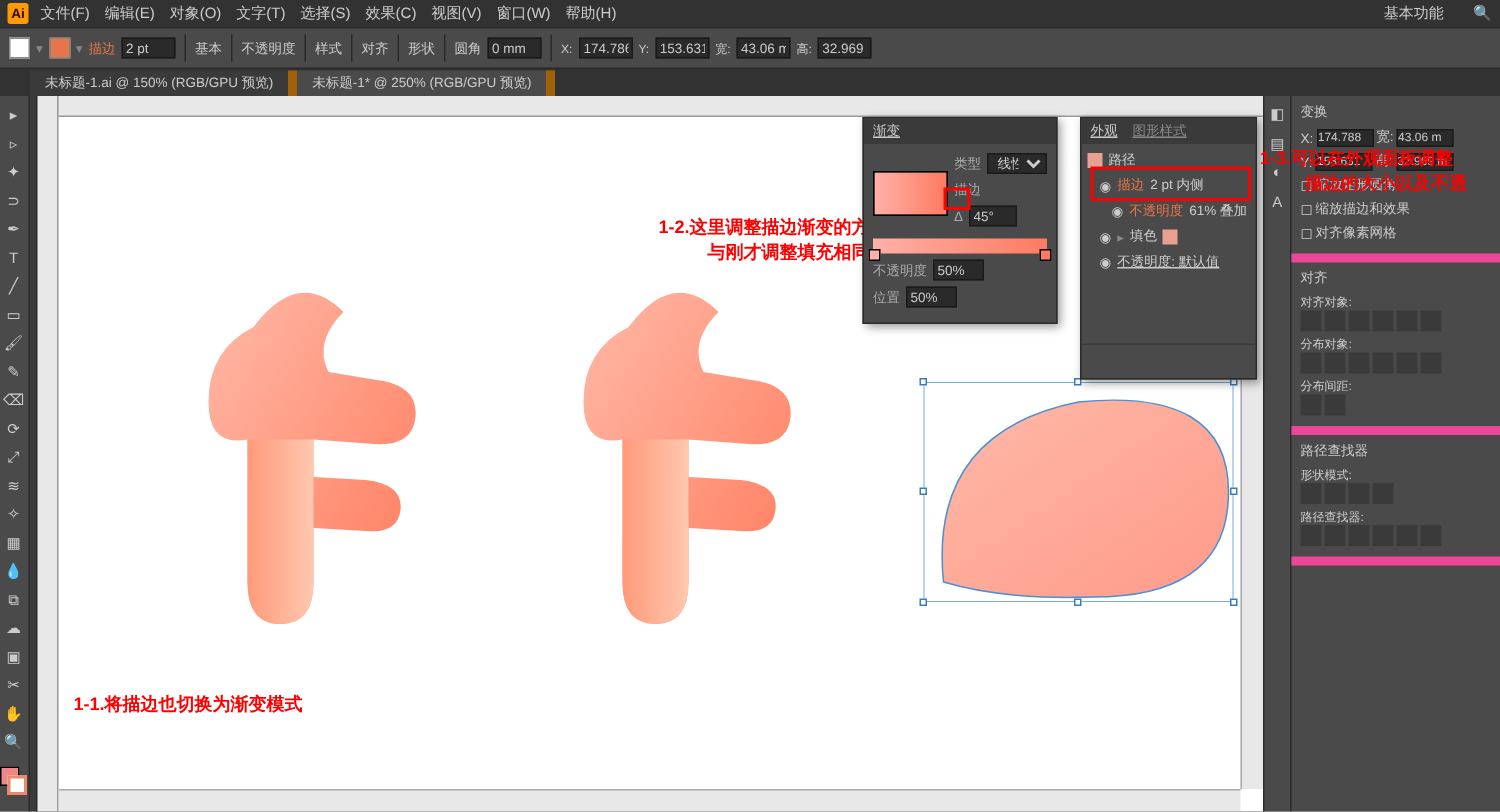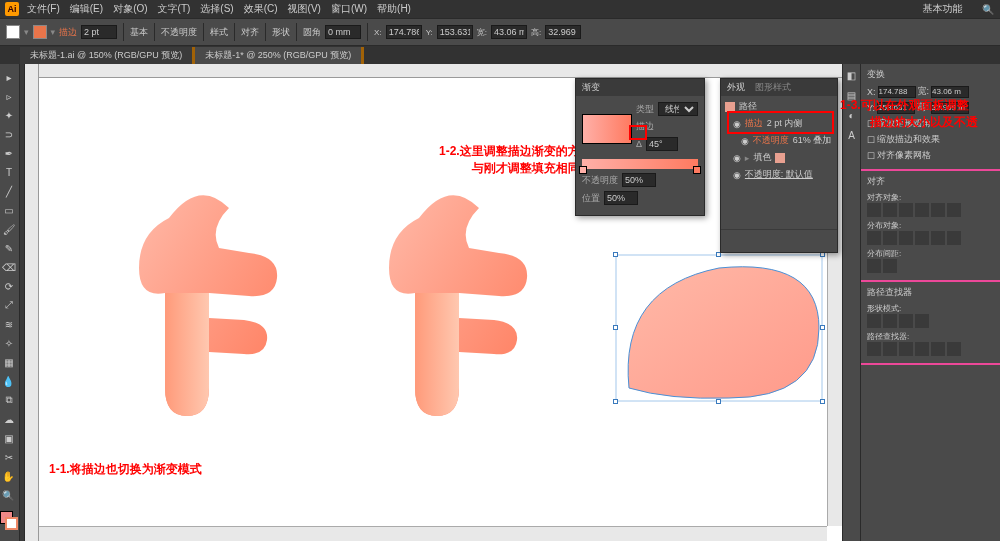"未标题-1.ai @ 150% (RGB/GPU 预览)" .tabbar .tab { border-right: 3px solid #a16207 -> 6px solid #a16207 }
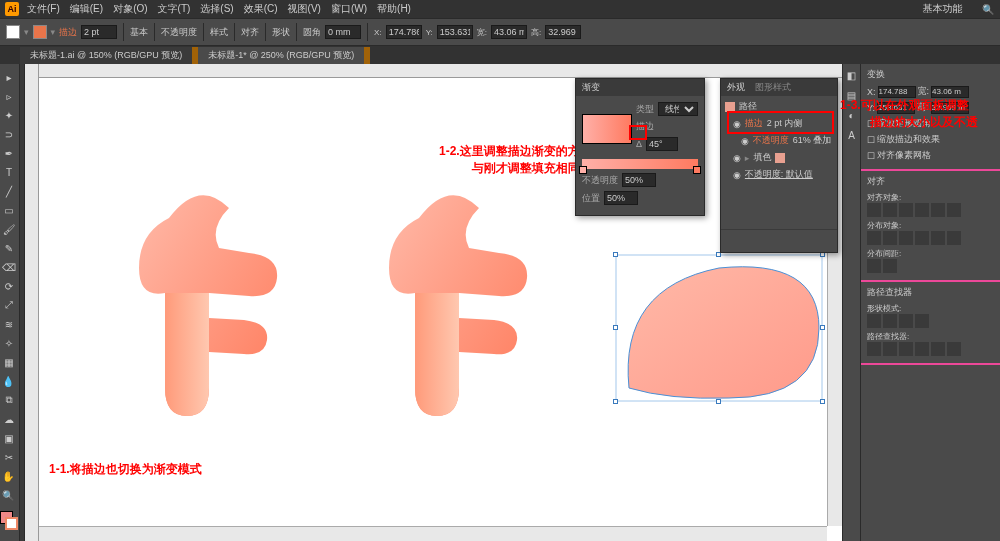"变换" .rightdock .sec { border-bottom: 2px solid #ec4899 -> 6px solid #ec4899 }
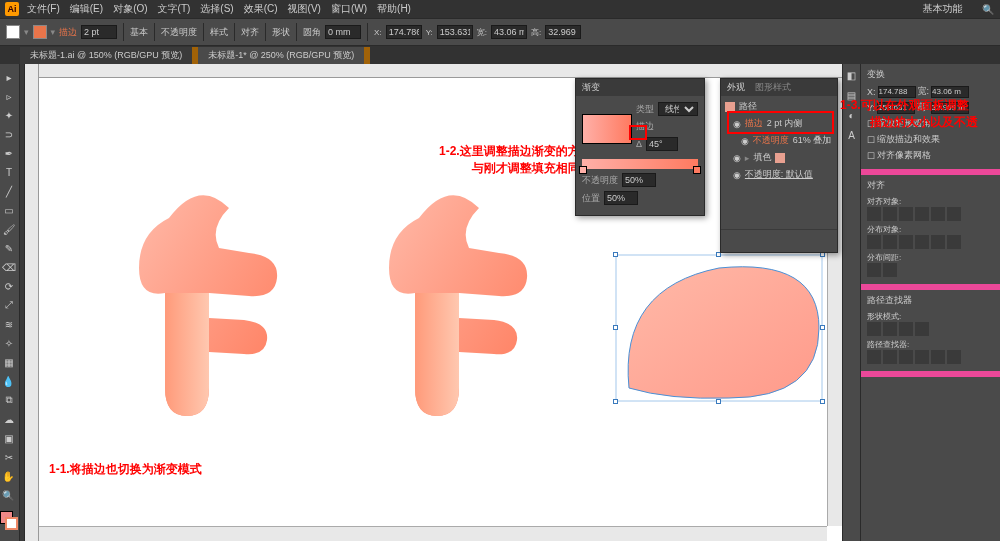"渐变" .panel .hdr span.t { text-decoration: none -> underline }
